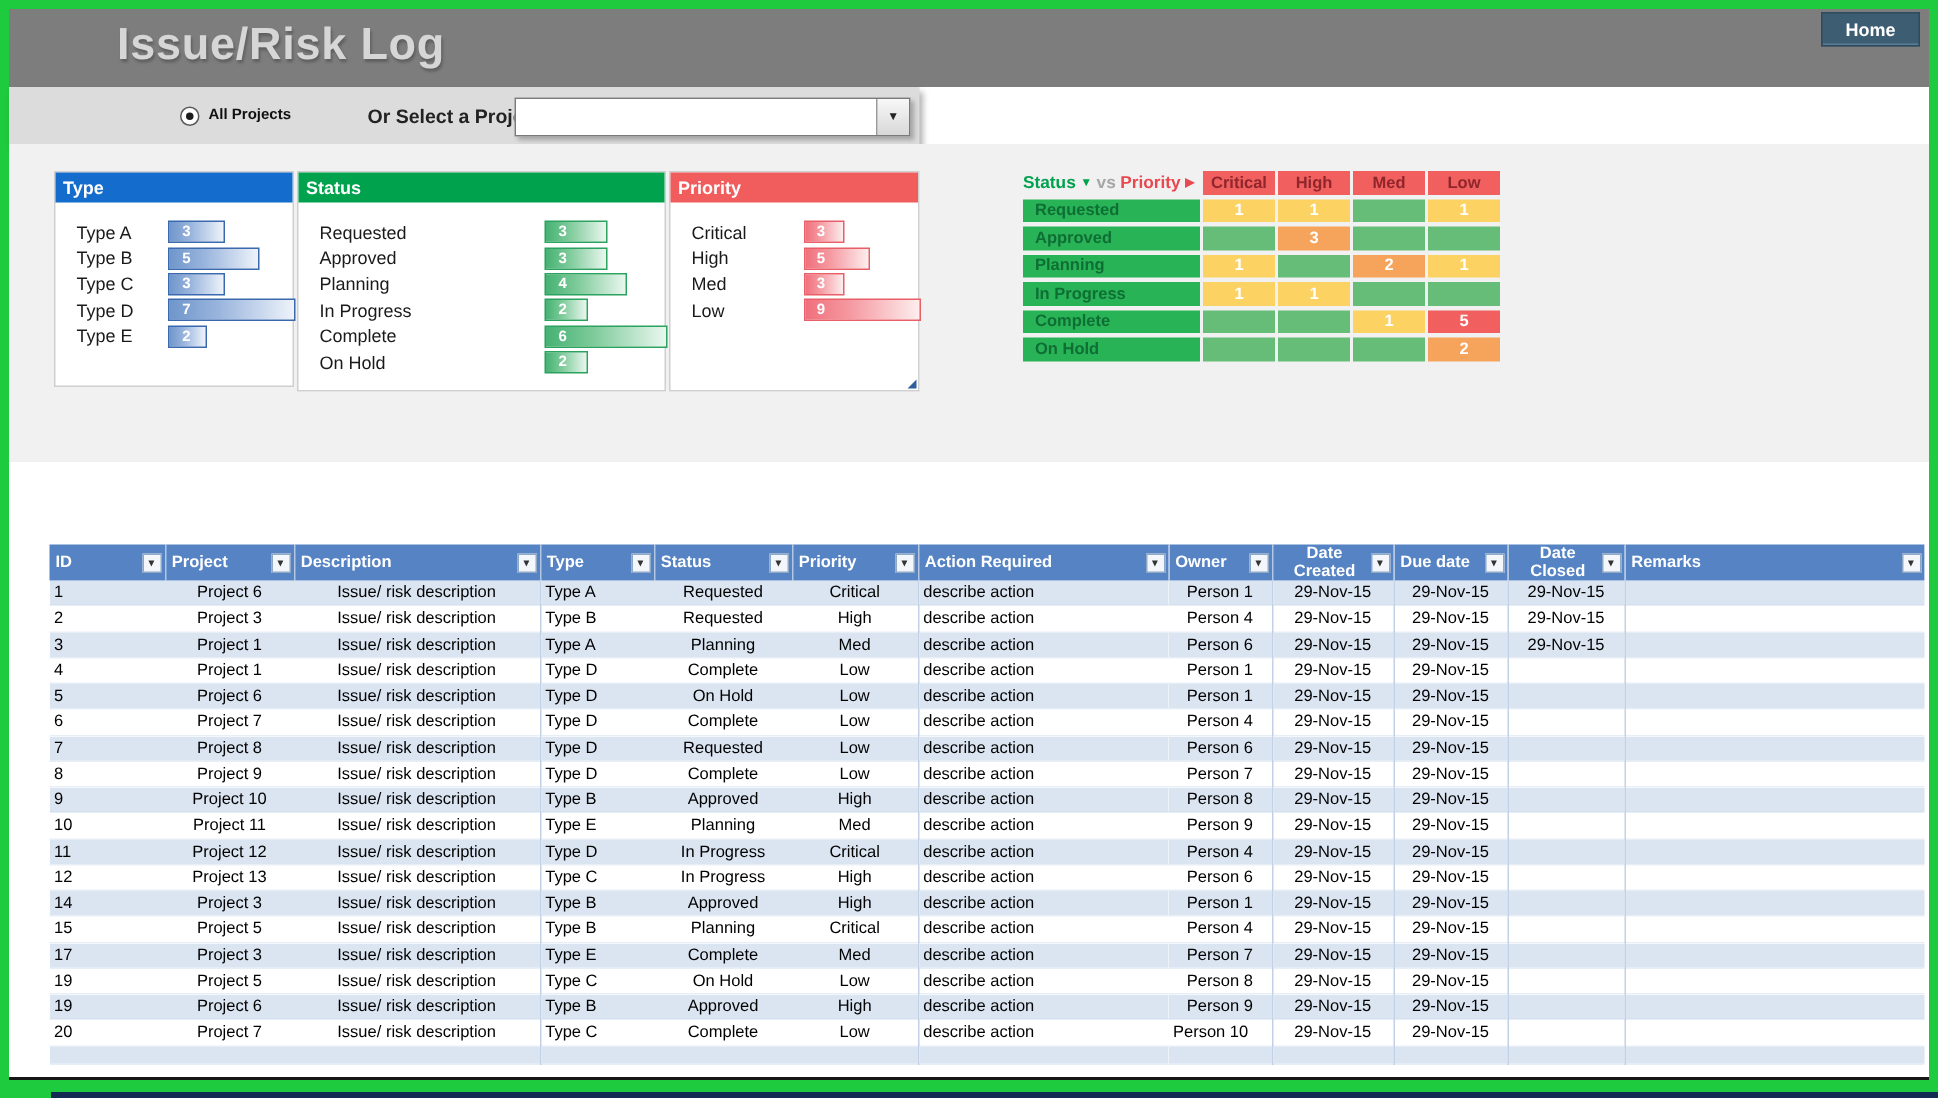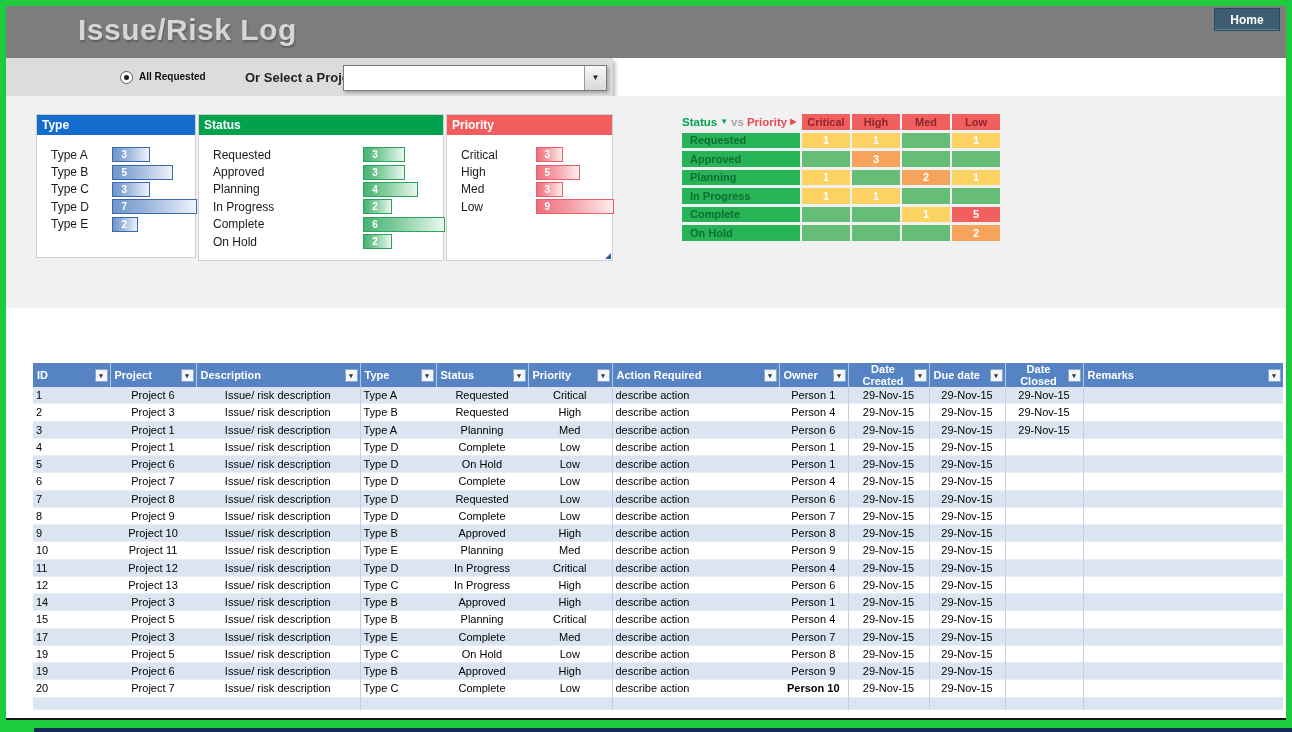"All Requested" span.radio-label { text: Requested -> Projects }
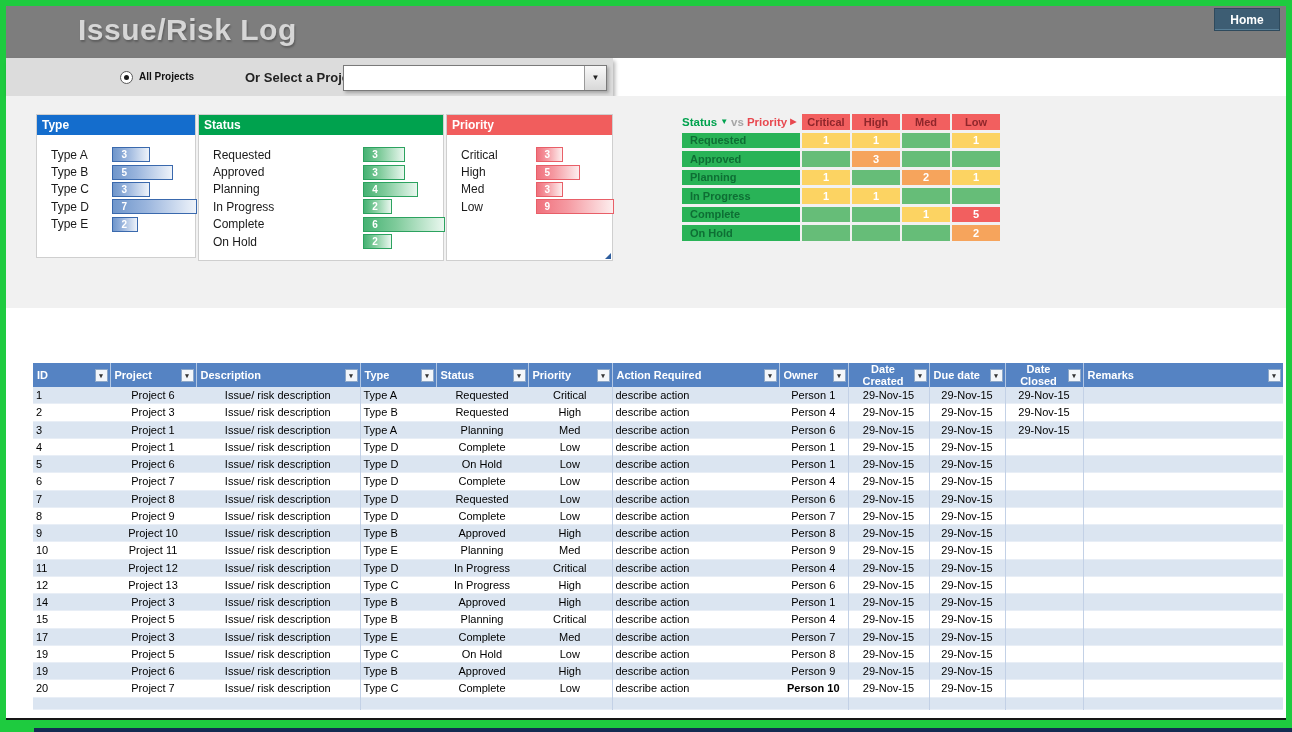"Person 10" td.cb { font-weight: bold -> none; text-align: center -> none }
